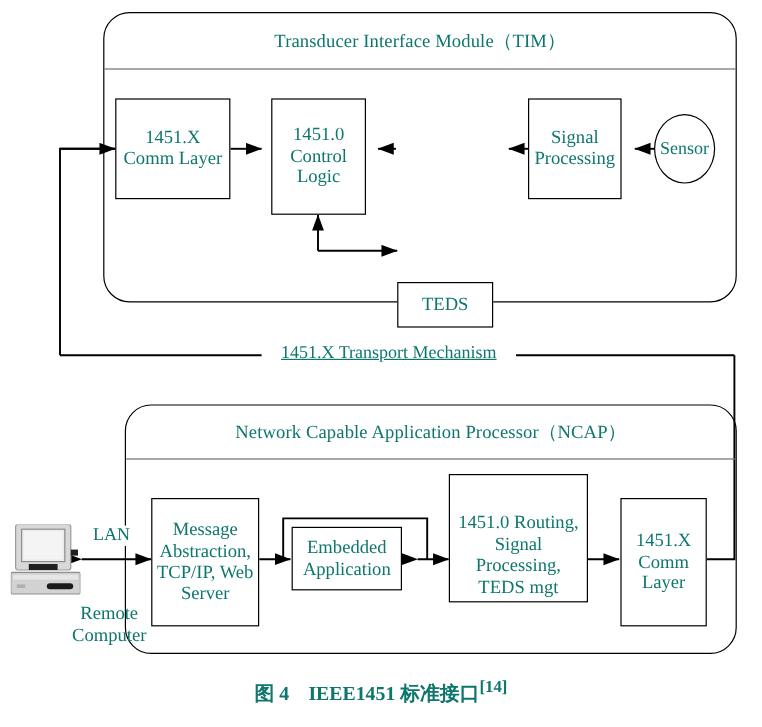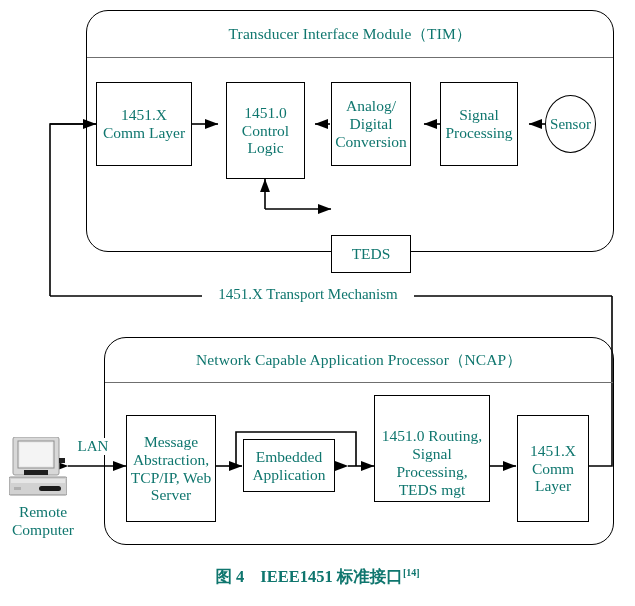"Analog/" div.block { html: <div> <span>Analog/<br>Digital<br>Conversion</span> </div> -> none }
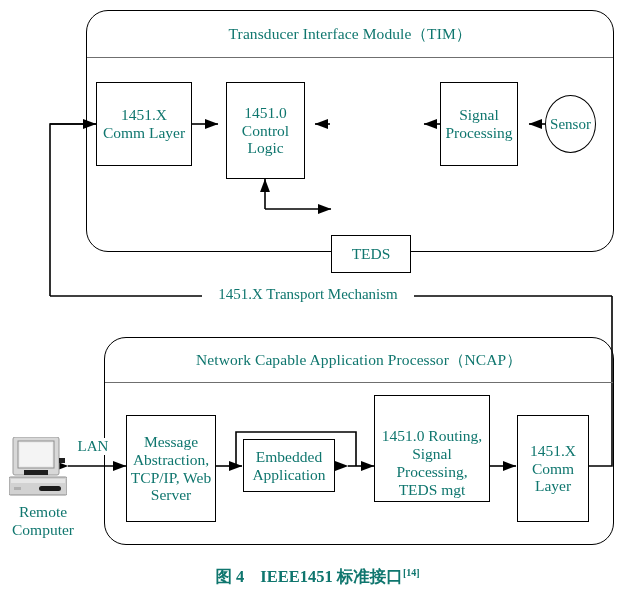"1451.X Transport Mechanism" div.wire-label { left: 202px -> 218px; text-decoration: none -> underline }
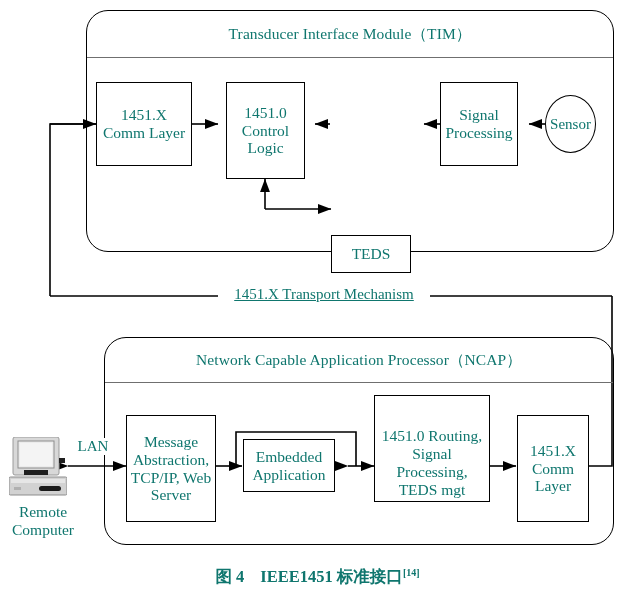"Remote" .computer-caption { padding-left: none -> 48px }
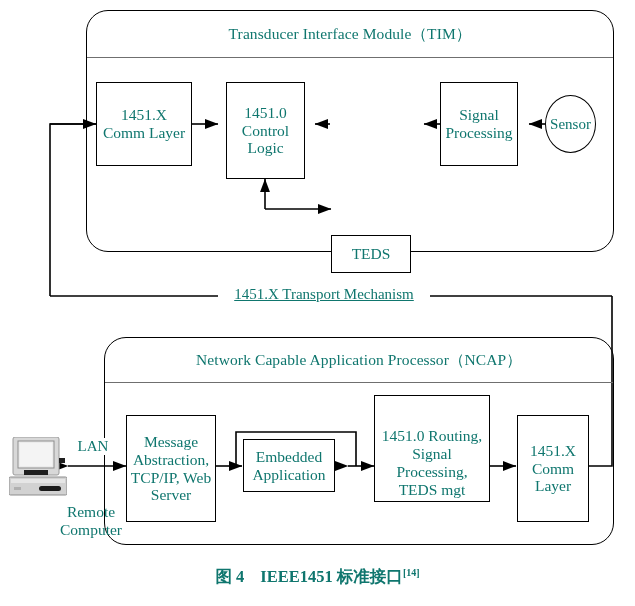"[14]" #caption sup { font-size: 10px -> 14px }
